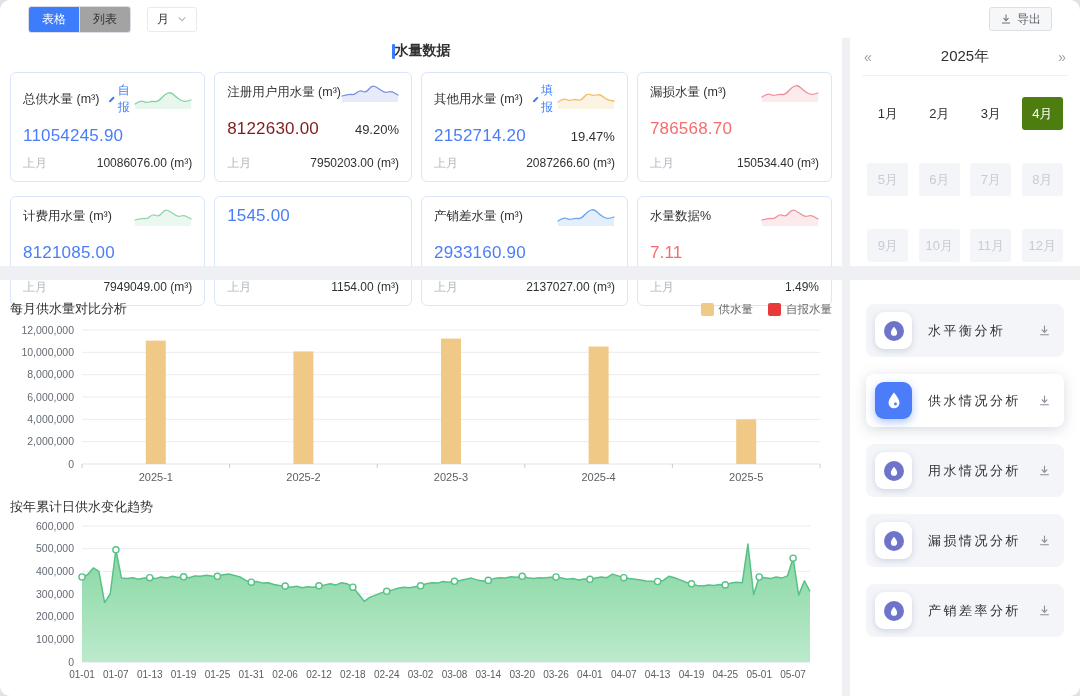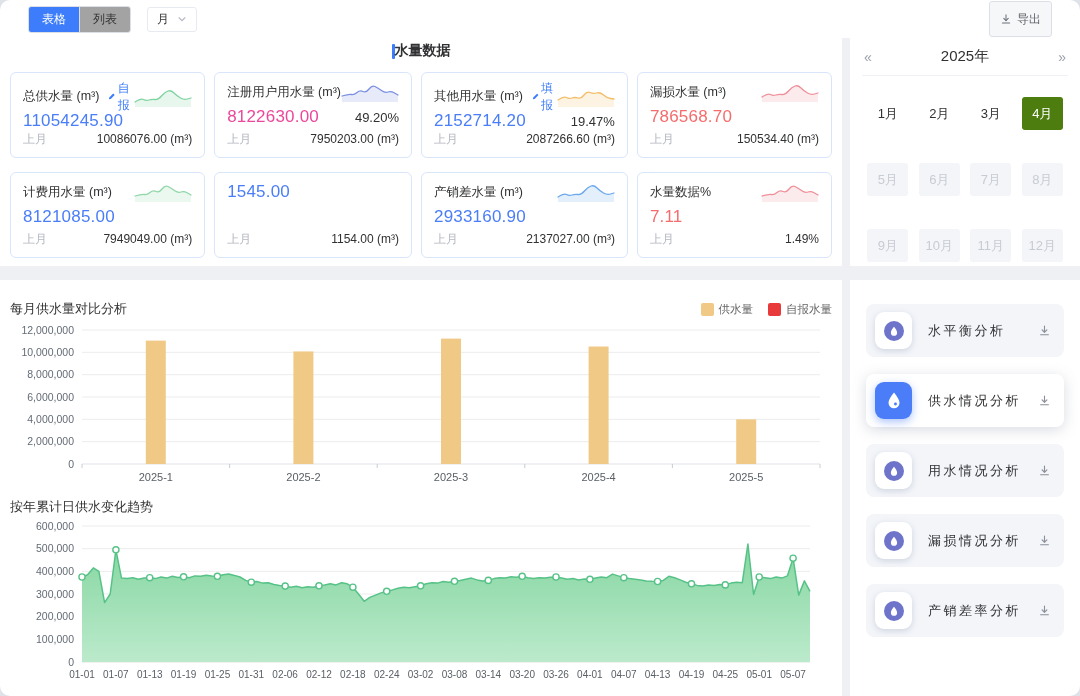"导出" .export-btn { height: 36px -> 24px }
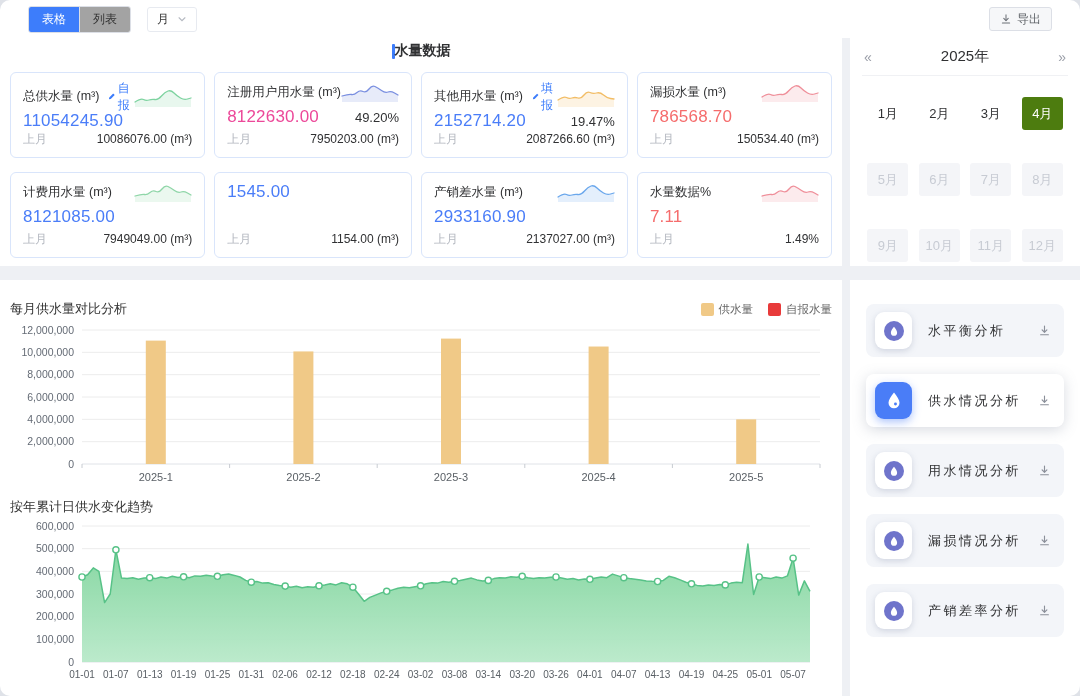"总供水量 (m³)" .stat-card { height: 86px -> 110px }
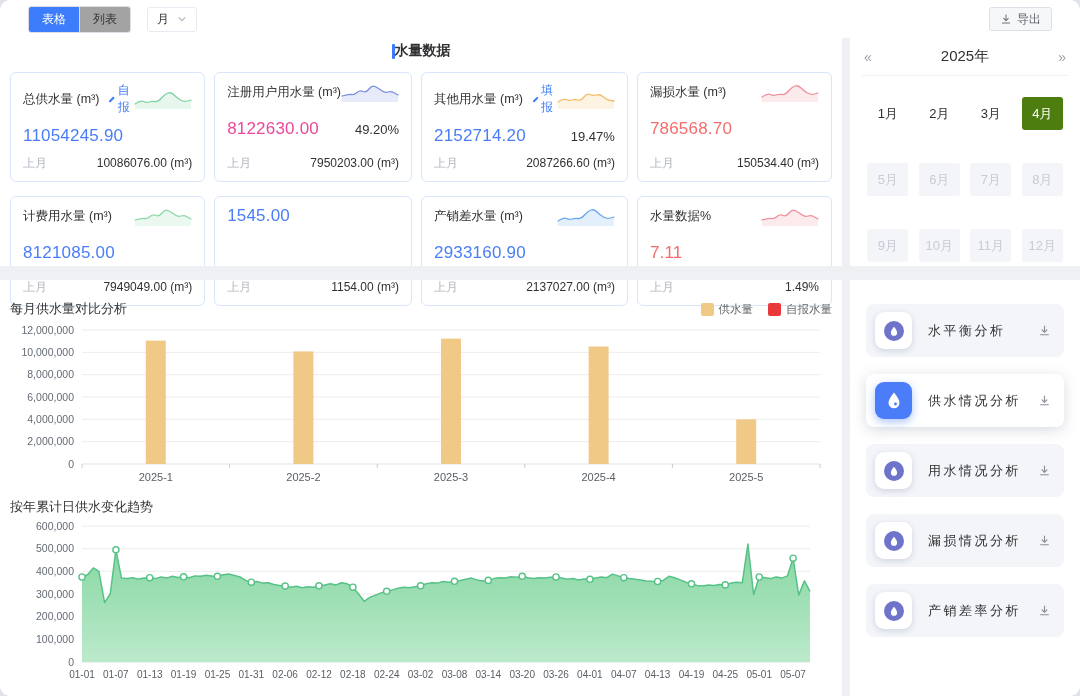"8122630.00" span.card-value { color: #ec4899 -> #7f1d1d }
